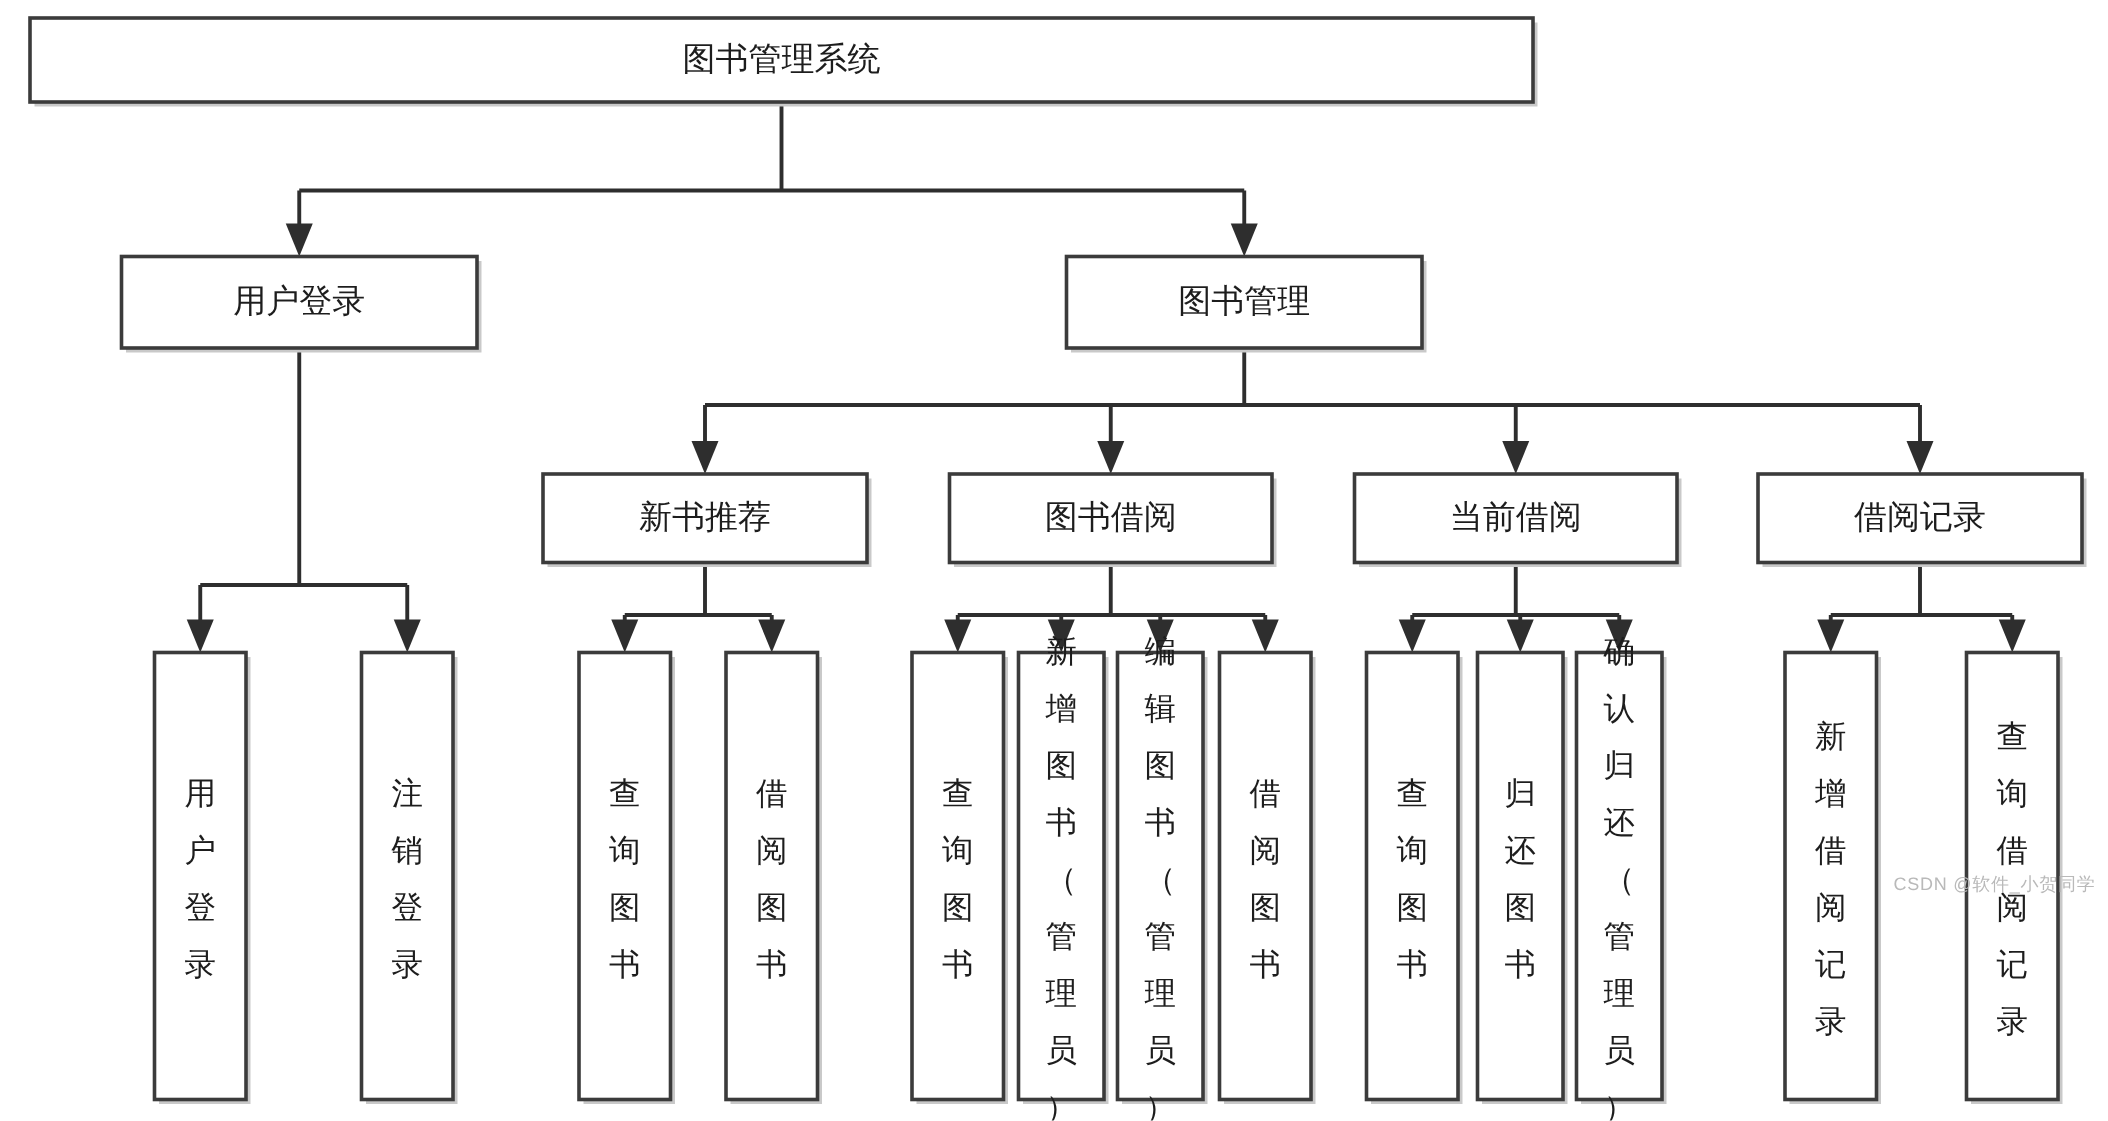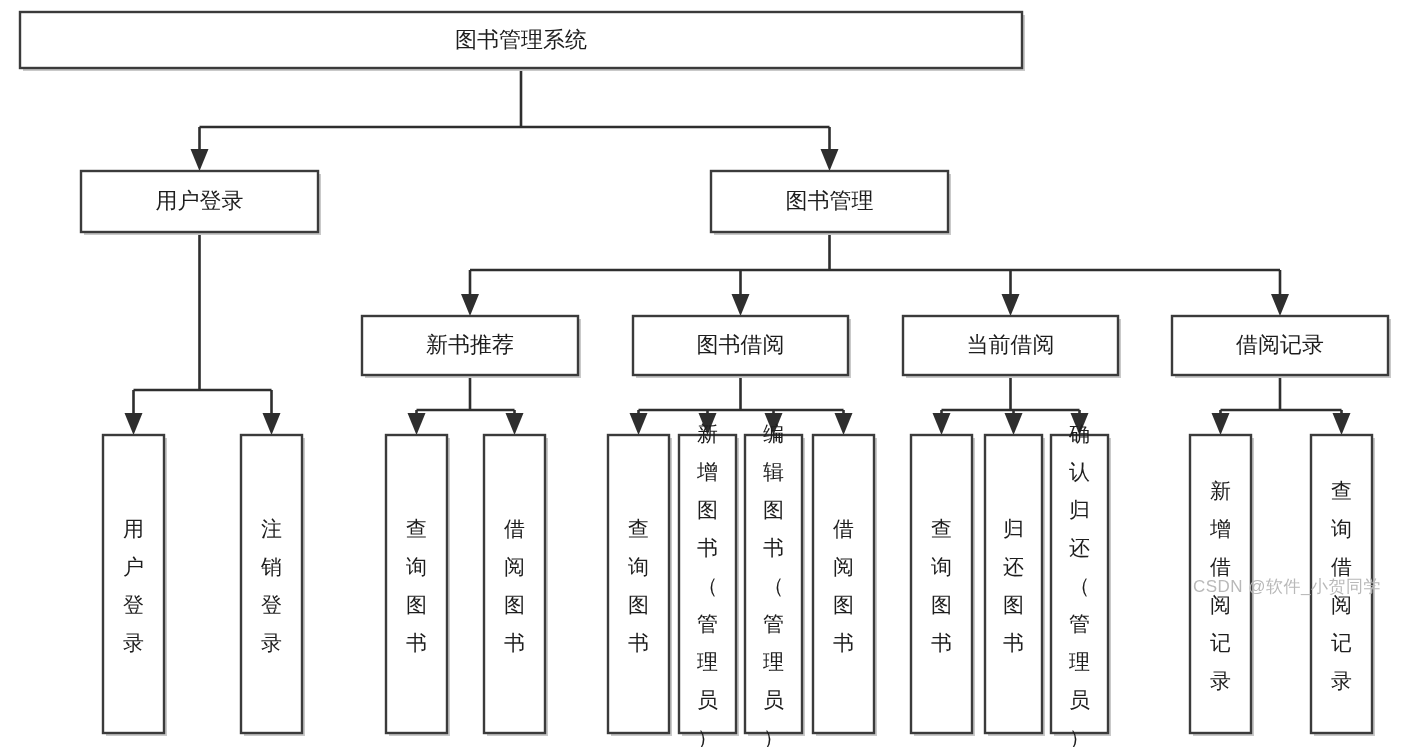"CSDN @软件_小贺同学" .watermark-text { font-size: 17px -> 12px; right: 24px -> 8px }
